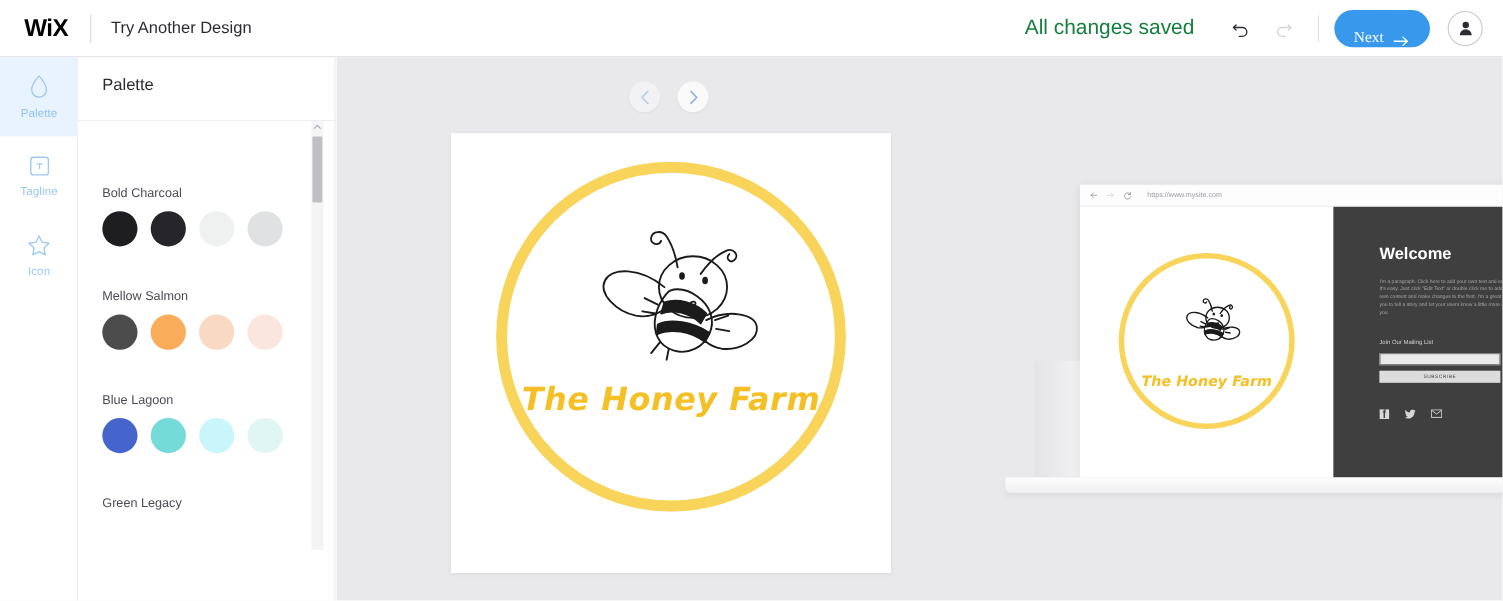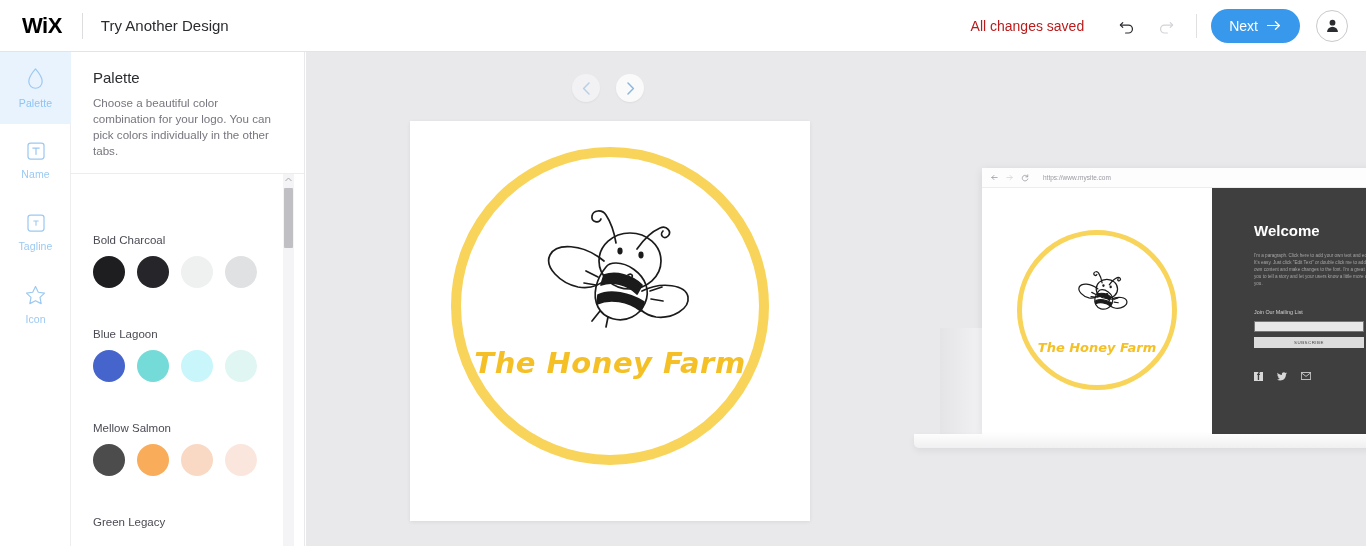"All changes saved" .saved-text { color: #b91c1c -> #15803d; font-size: 14px -> 19px }
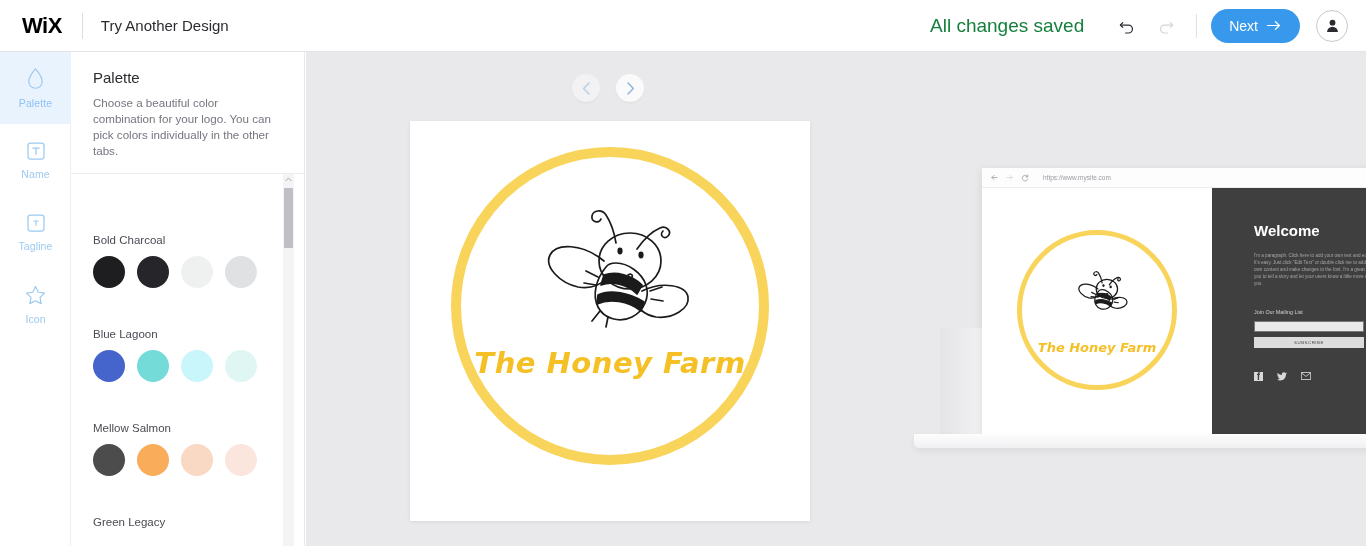"Next" .next-btn { align-items: center -> flex-end; font-family: Liberation Sans, sans-serif -> Liberation Serif, serif }
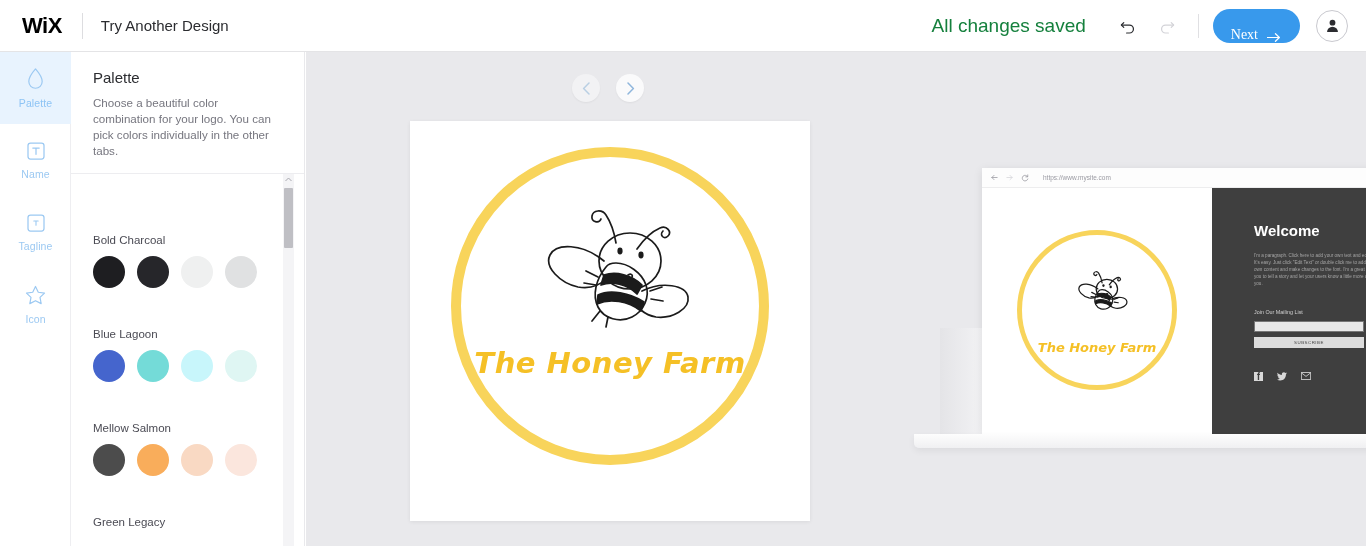"Choose a beautiful color combination" div.panel-desc { html: <div>Choose a beautiful color combination for your logo. You can pick colors individually in the other tabs.</div> -> none }
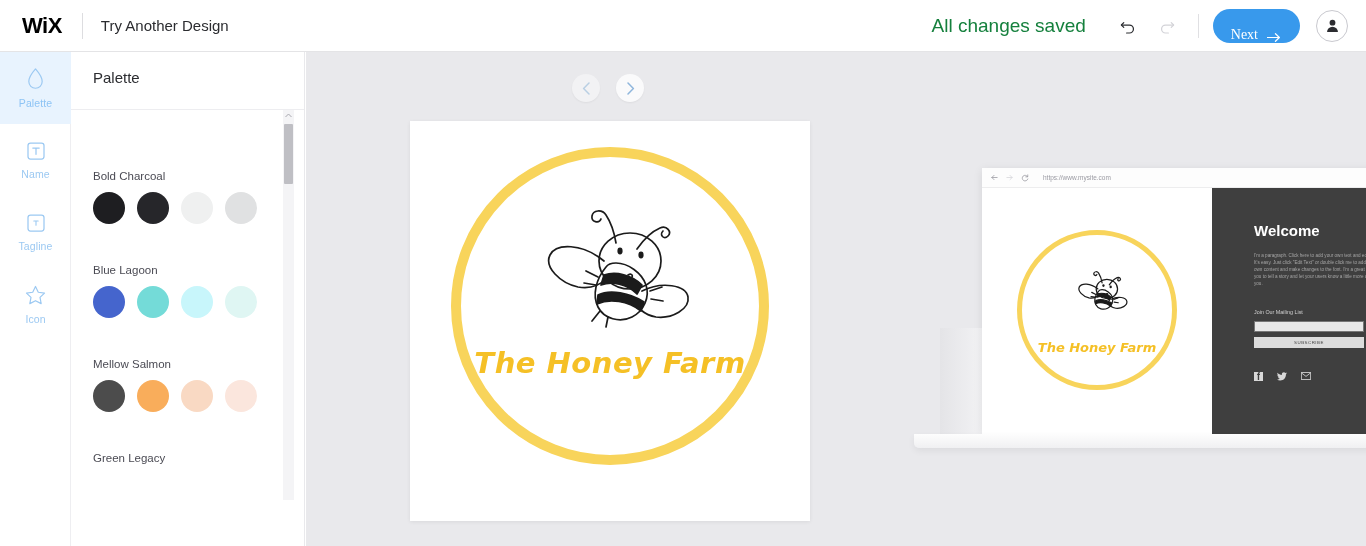"Name" div.rail-item { html: <div> <svg> <rect></rect> <path></path> </svg> <span>Name</span> </div> -> none }
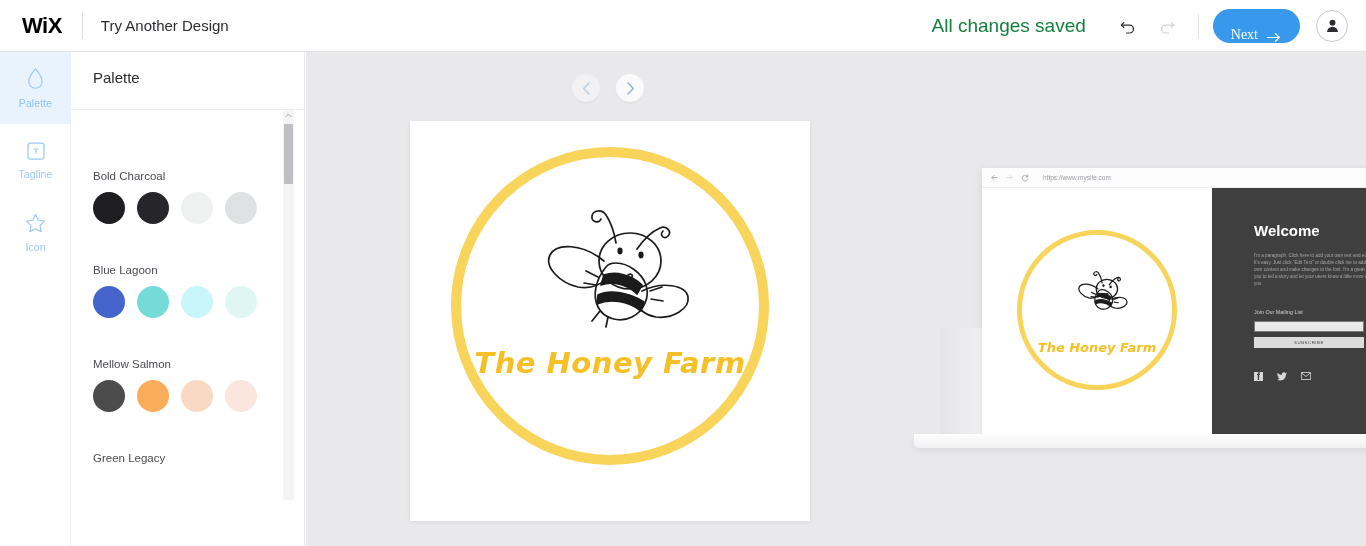"Blue Lagoon" div.pal-group { order: before "Mellow Salmon" -> after "Mellow Salmon" }
